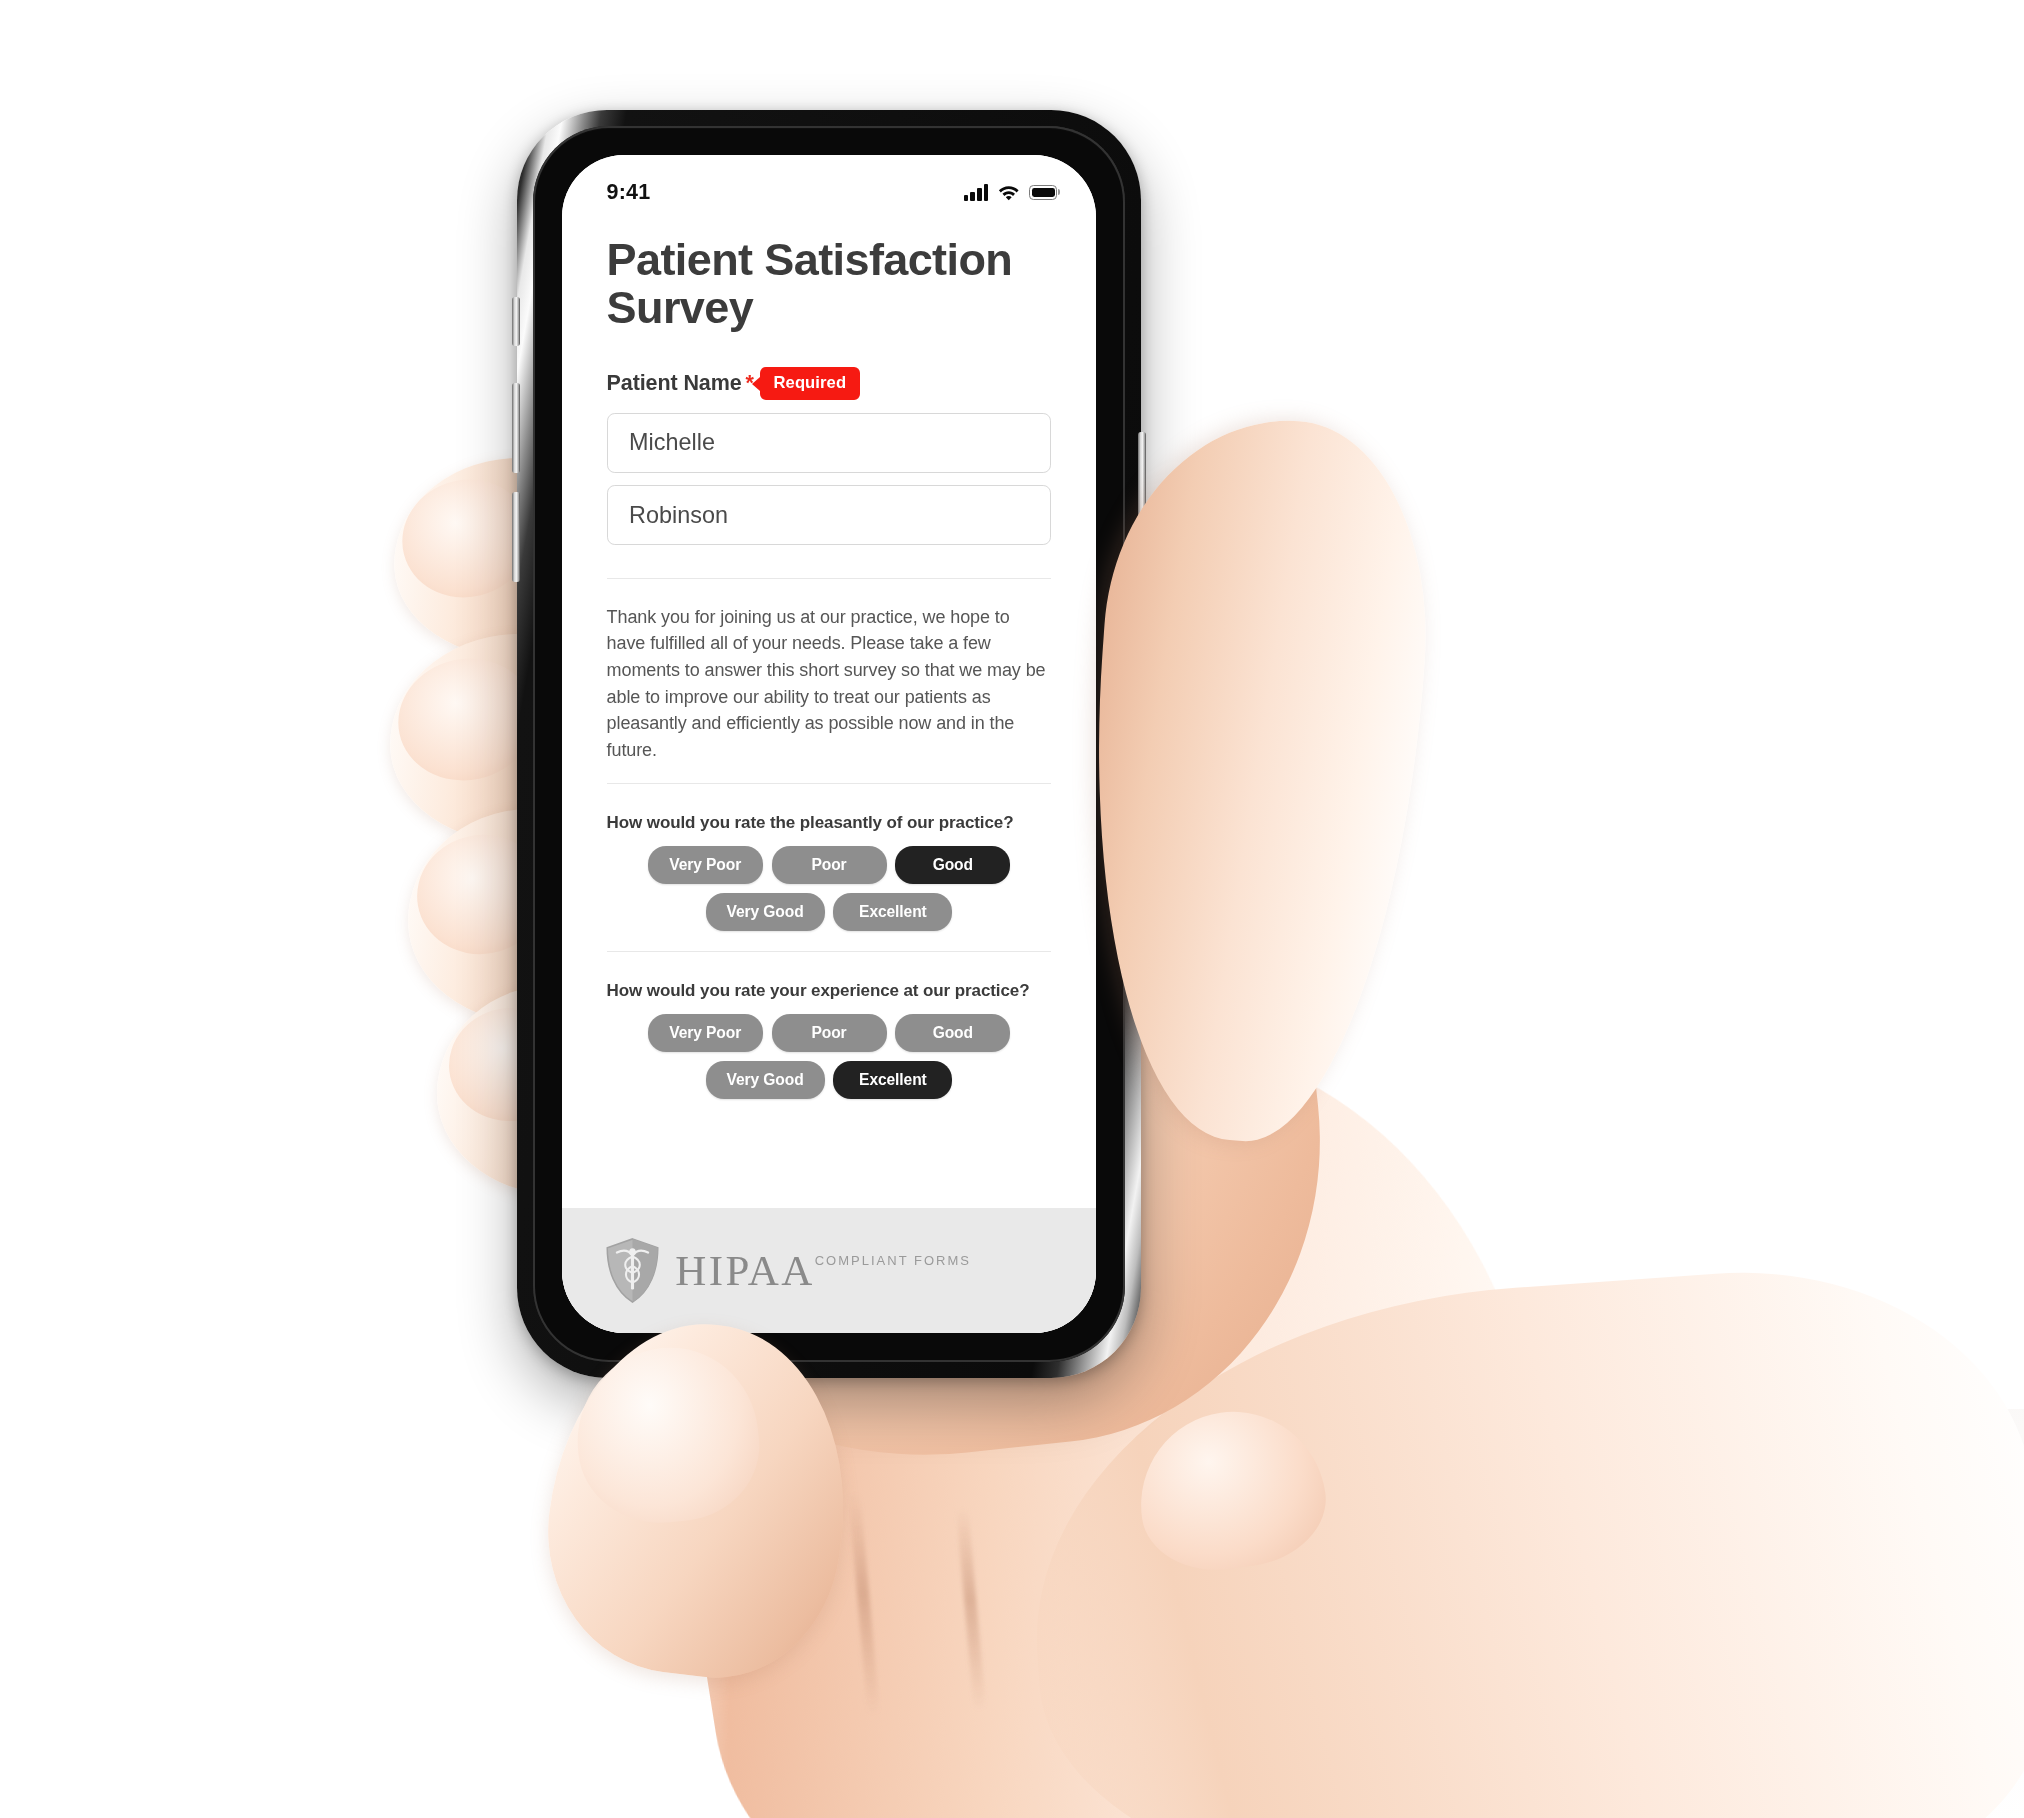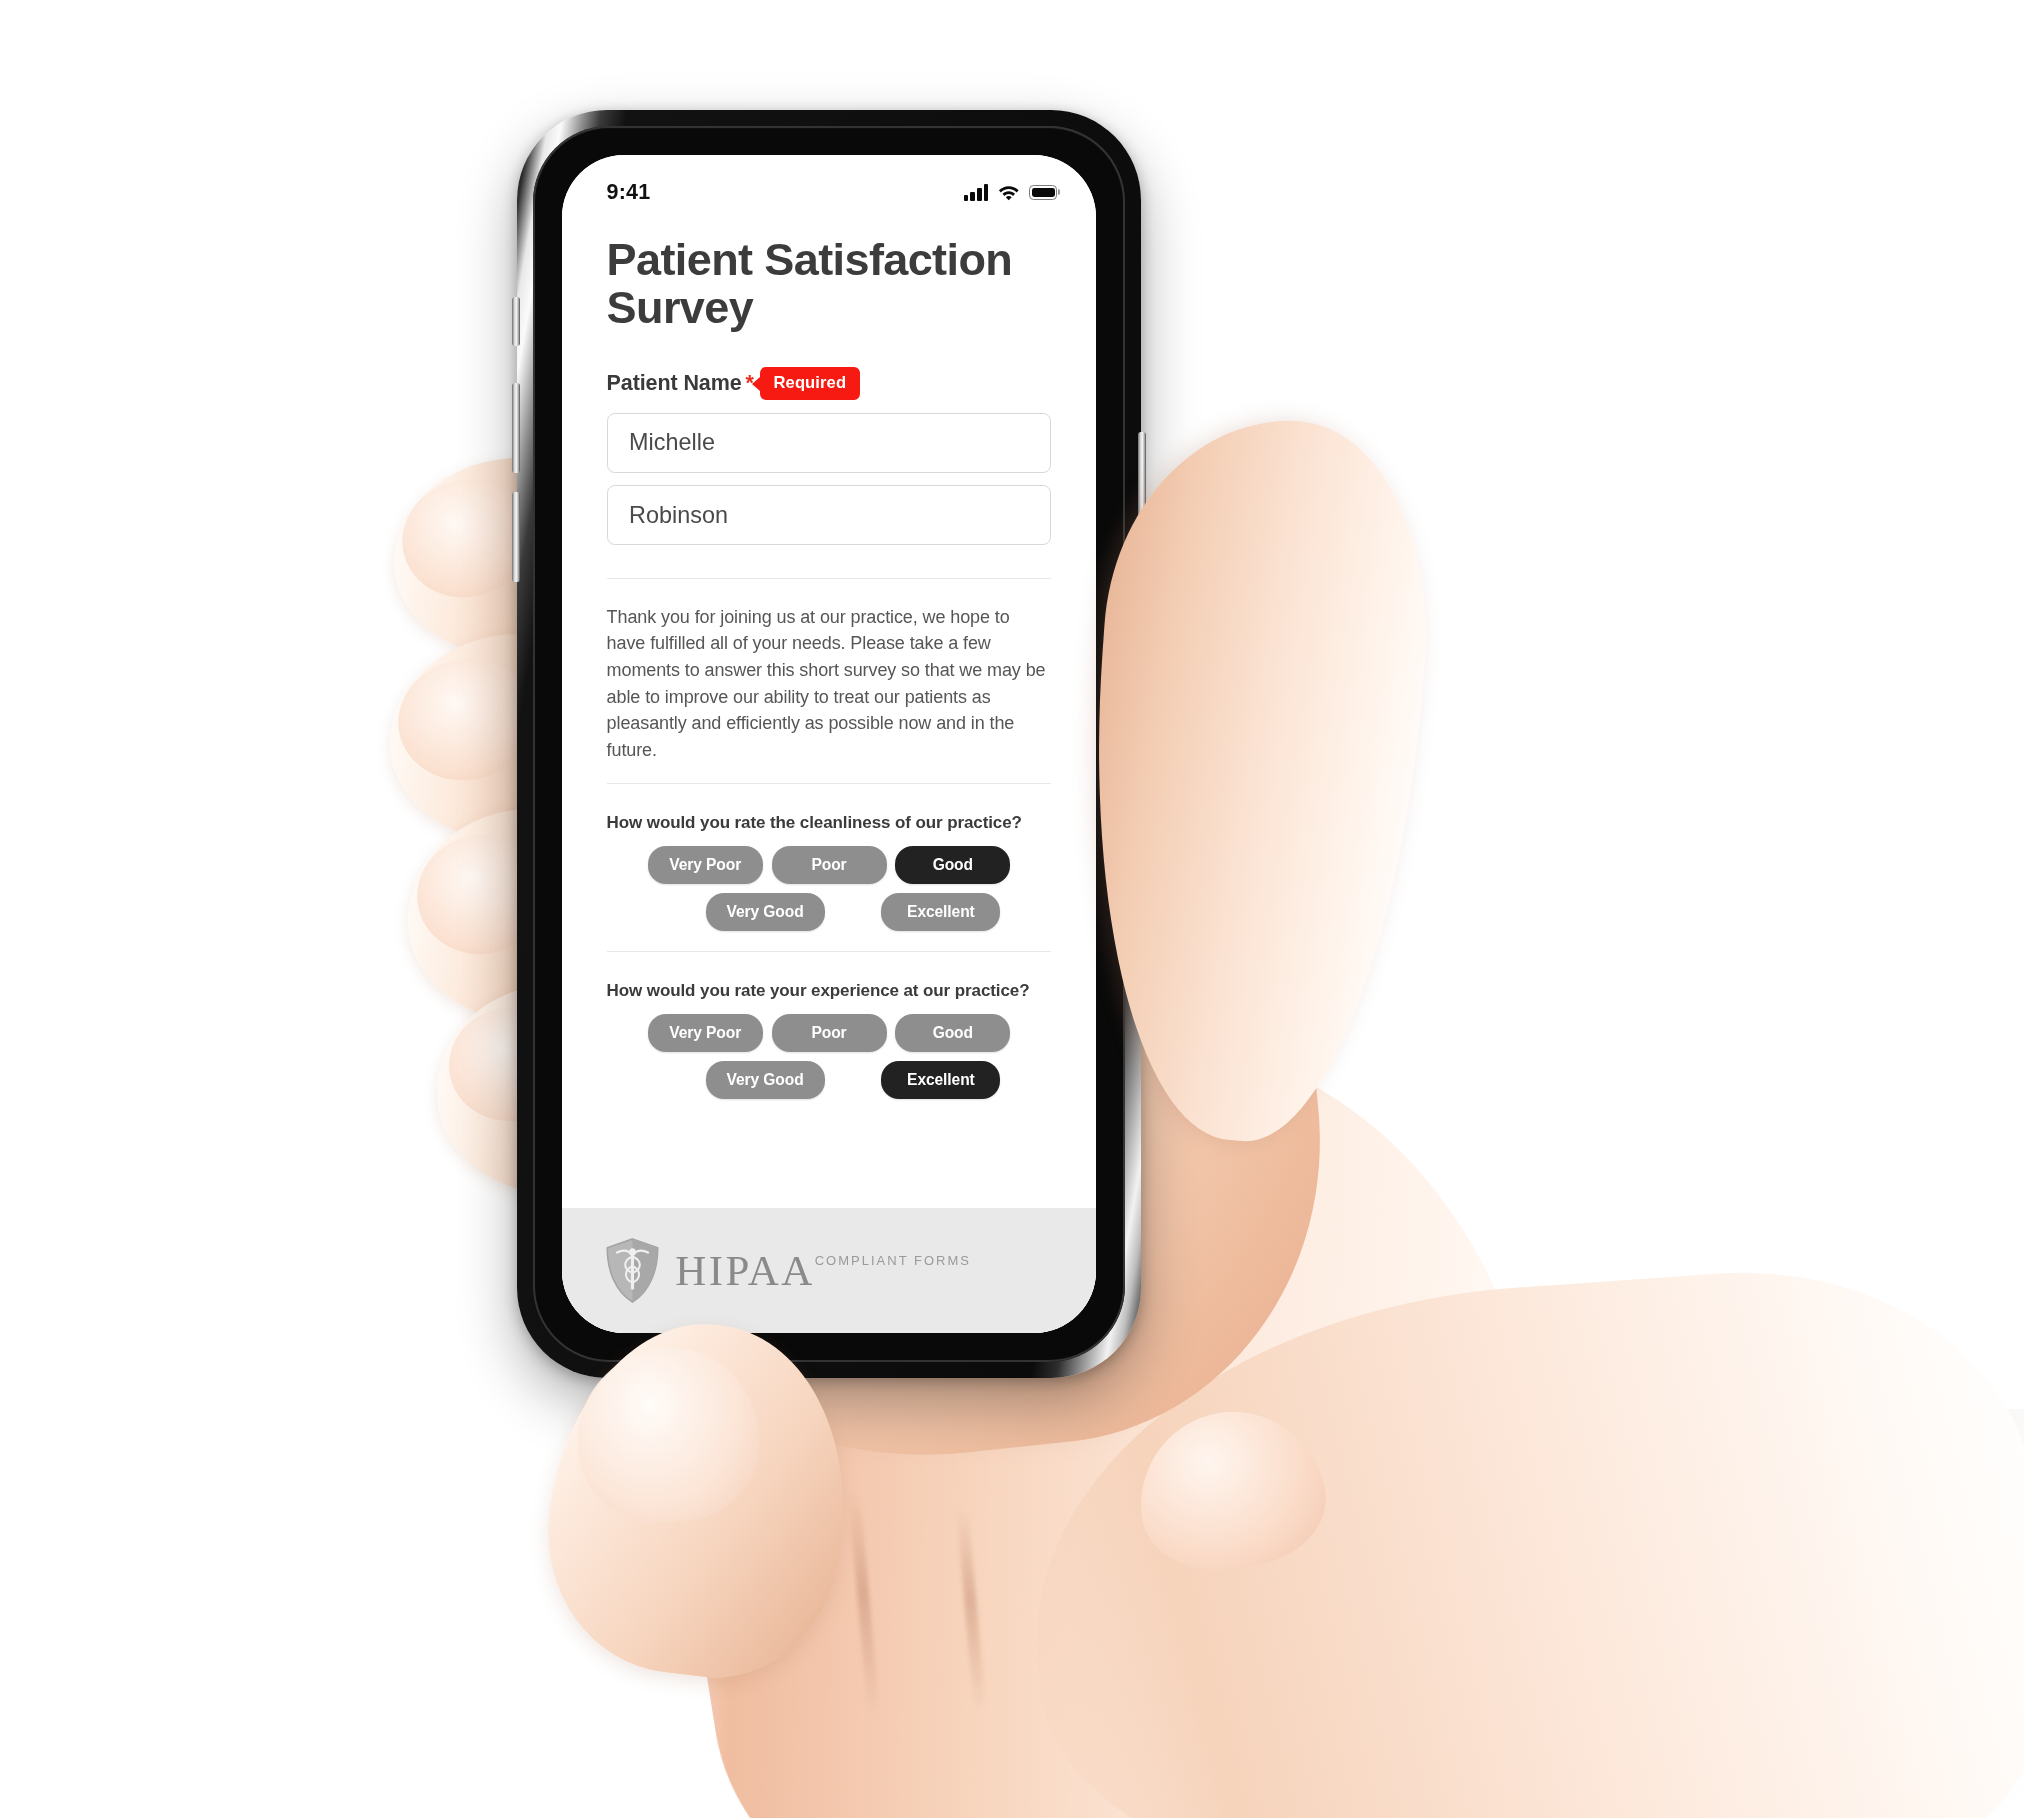"How would you rate the" div.question-text { text: cleanliness -> pleasantly }
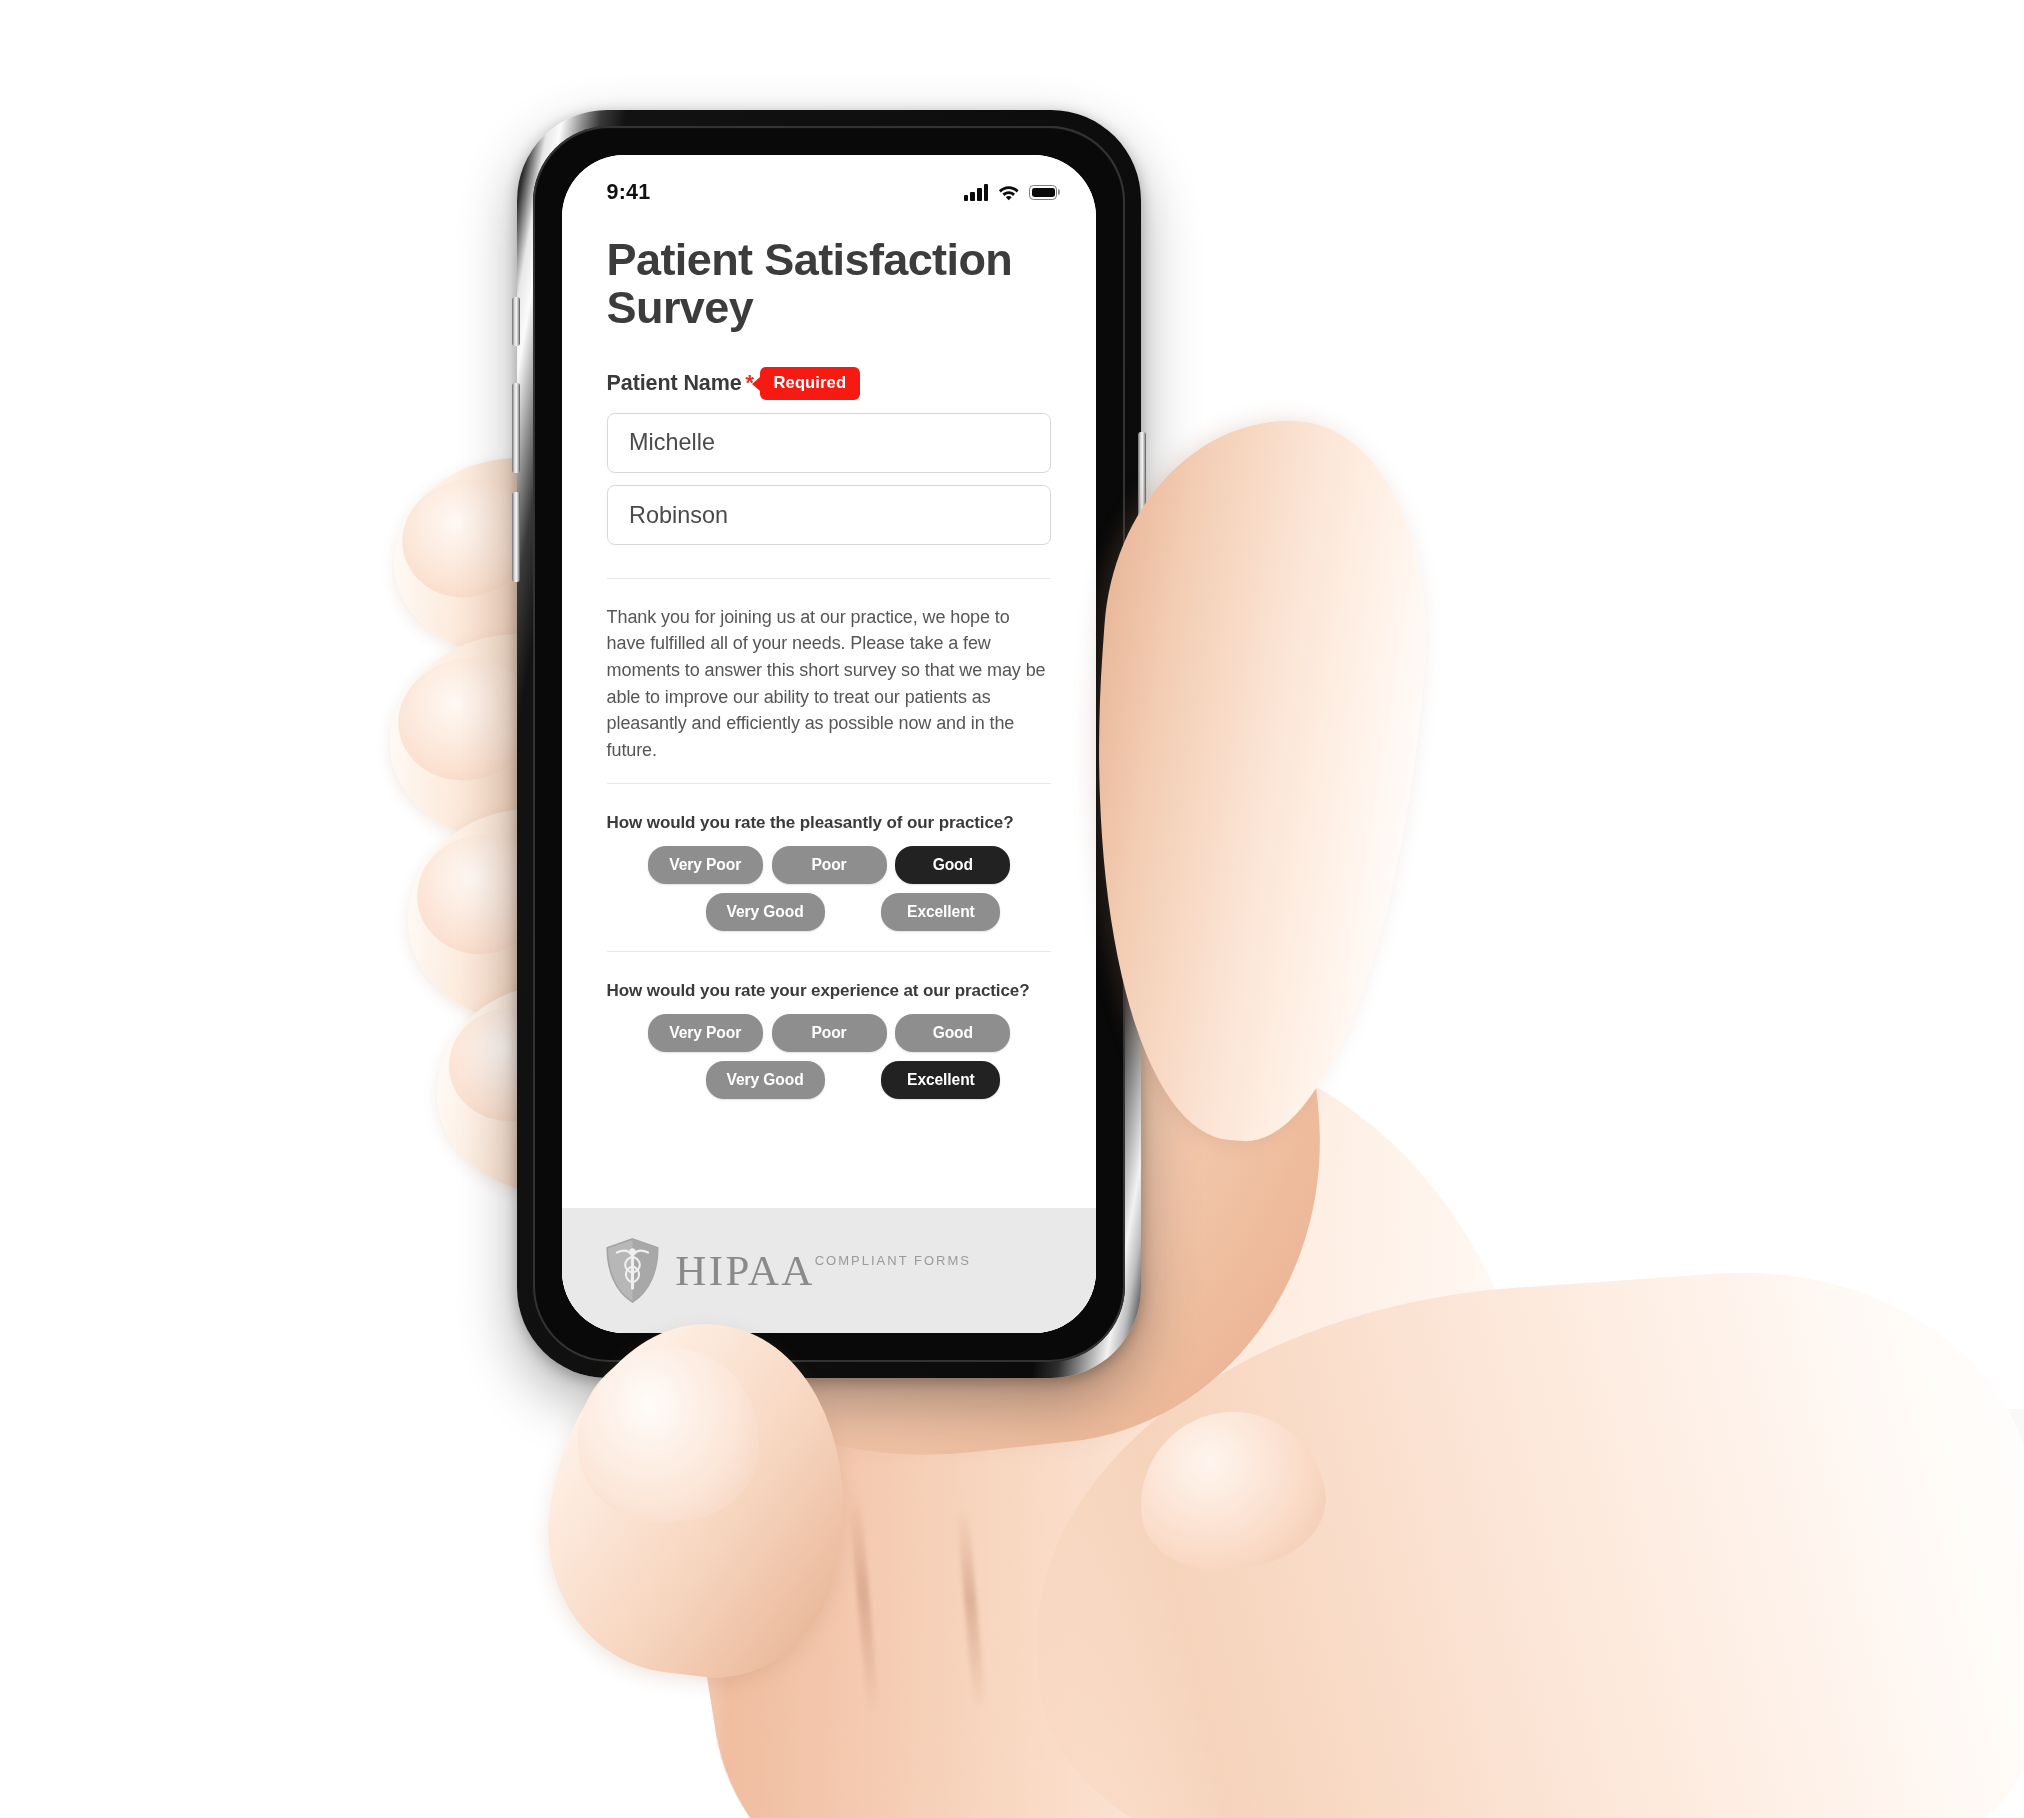"Very Good" .opt.w2 { margin-left: 48px -> none }
